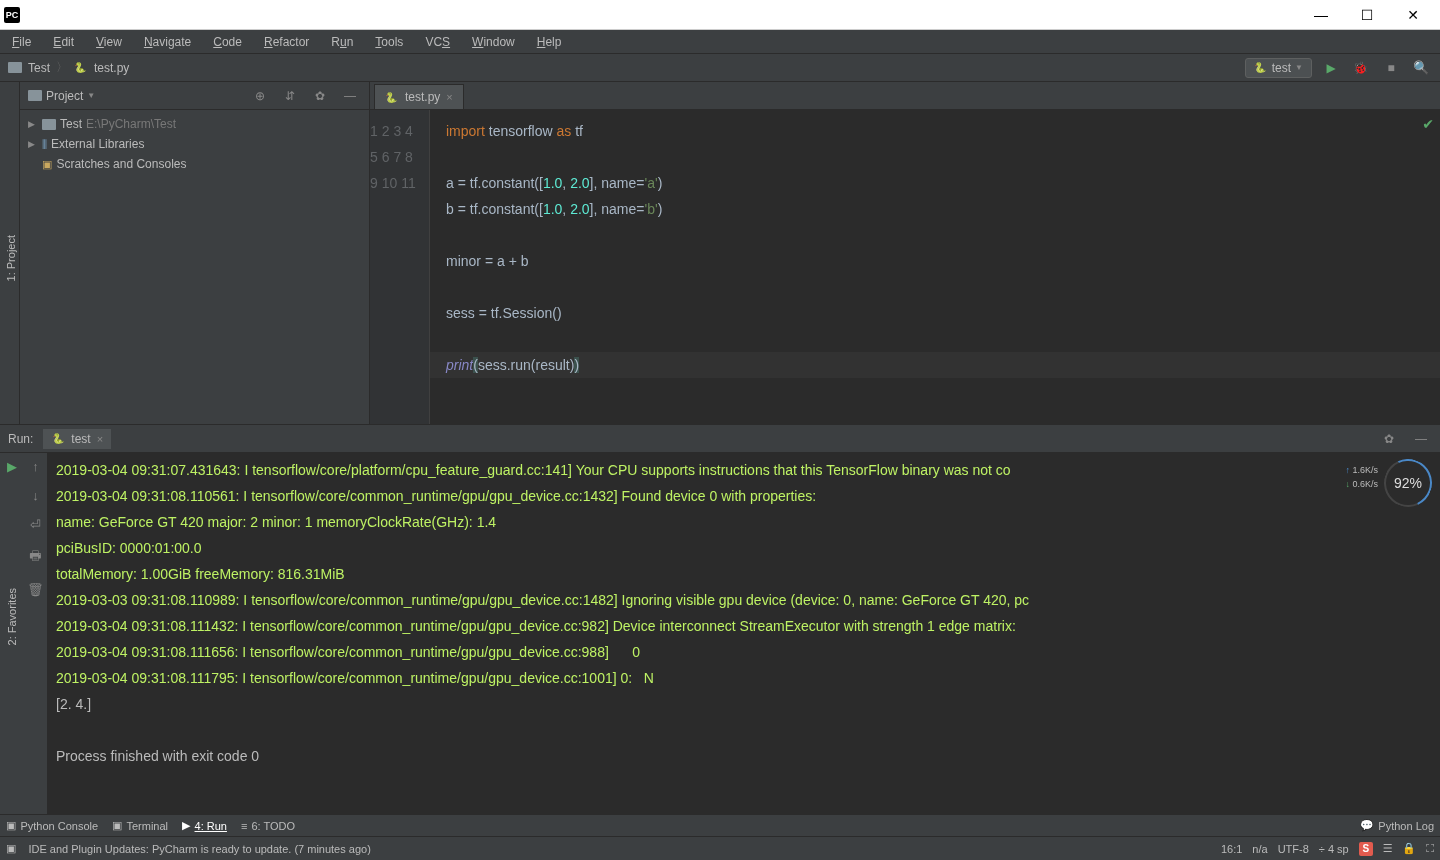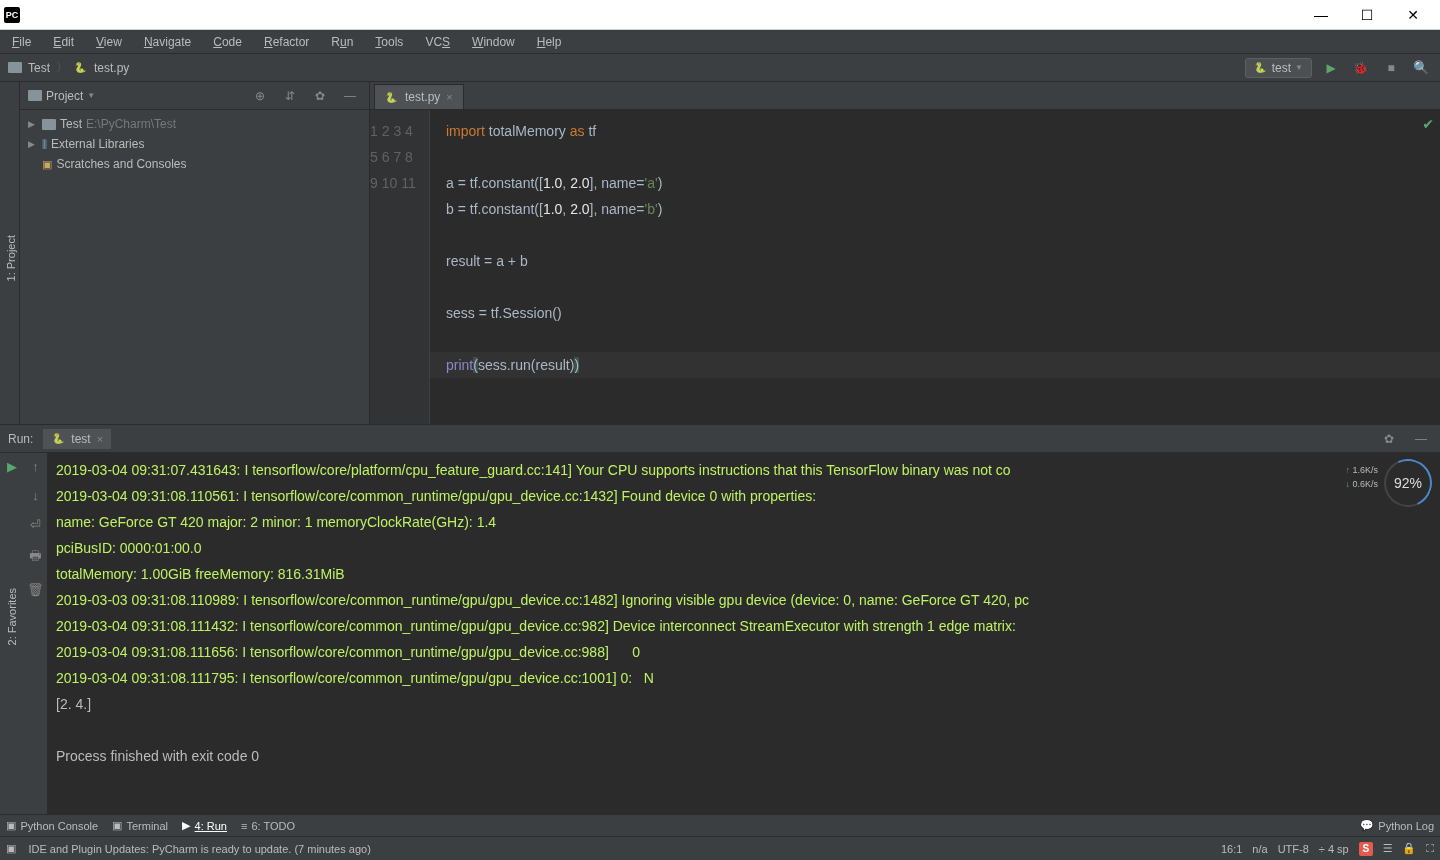"totalMemory" span { text: totalMemory -> tensorflow }
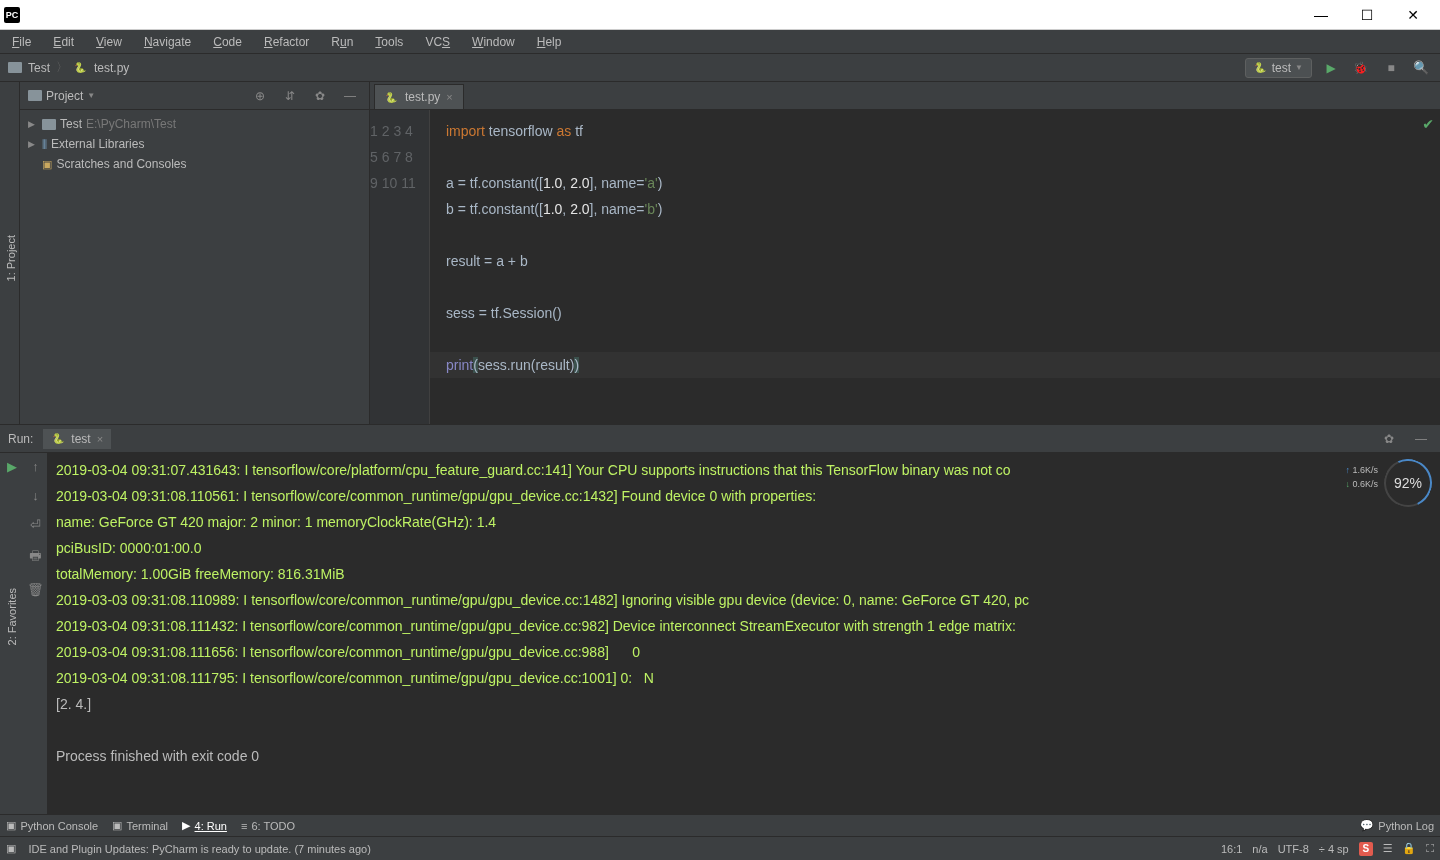"1.0" .num { color: #e5e5e5 -> #5eead4 }
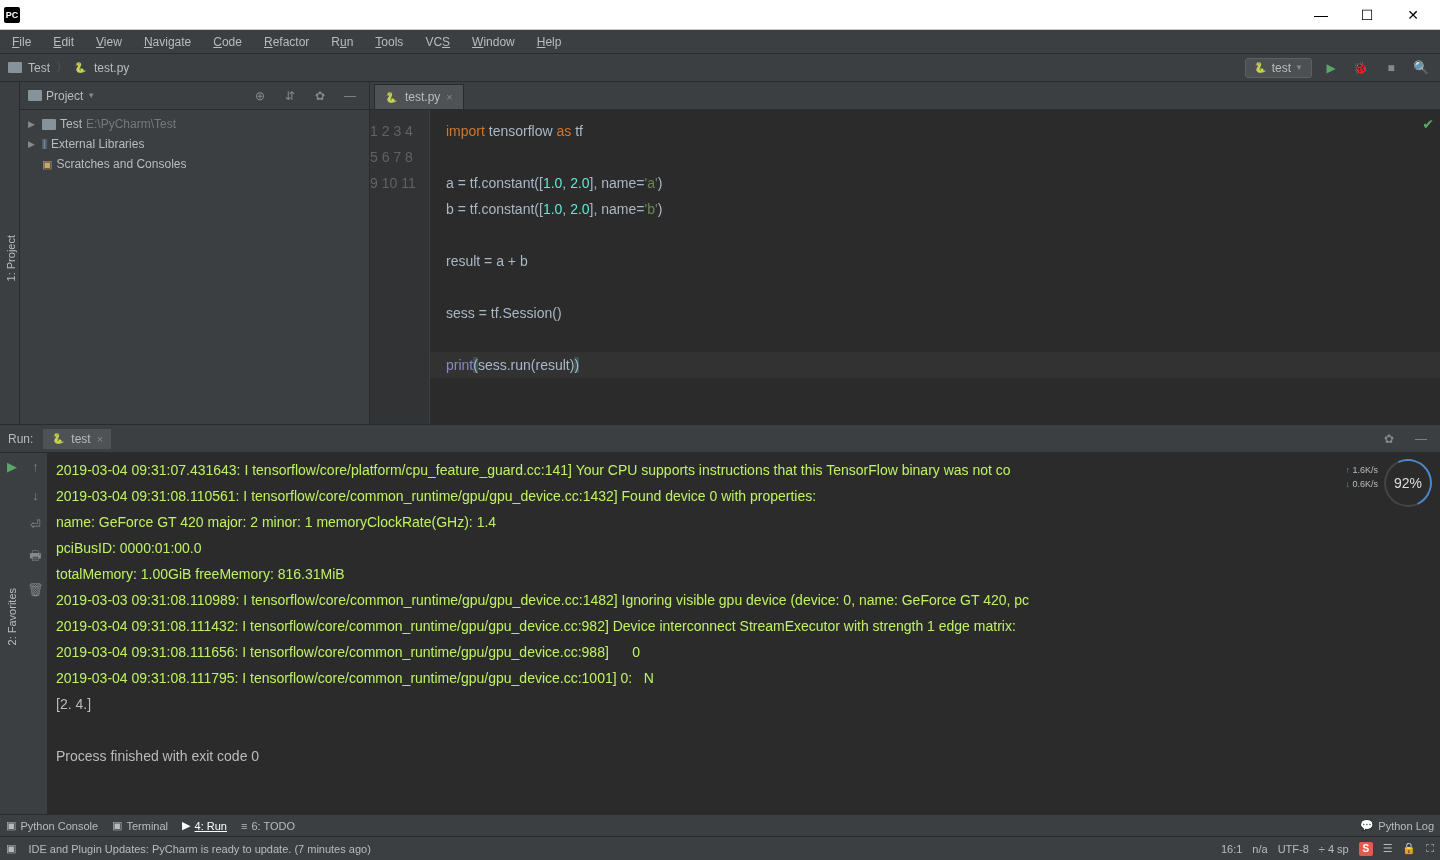"result = a + b" span { text: result -> minor }
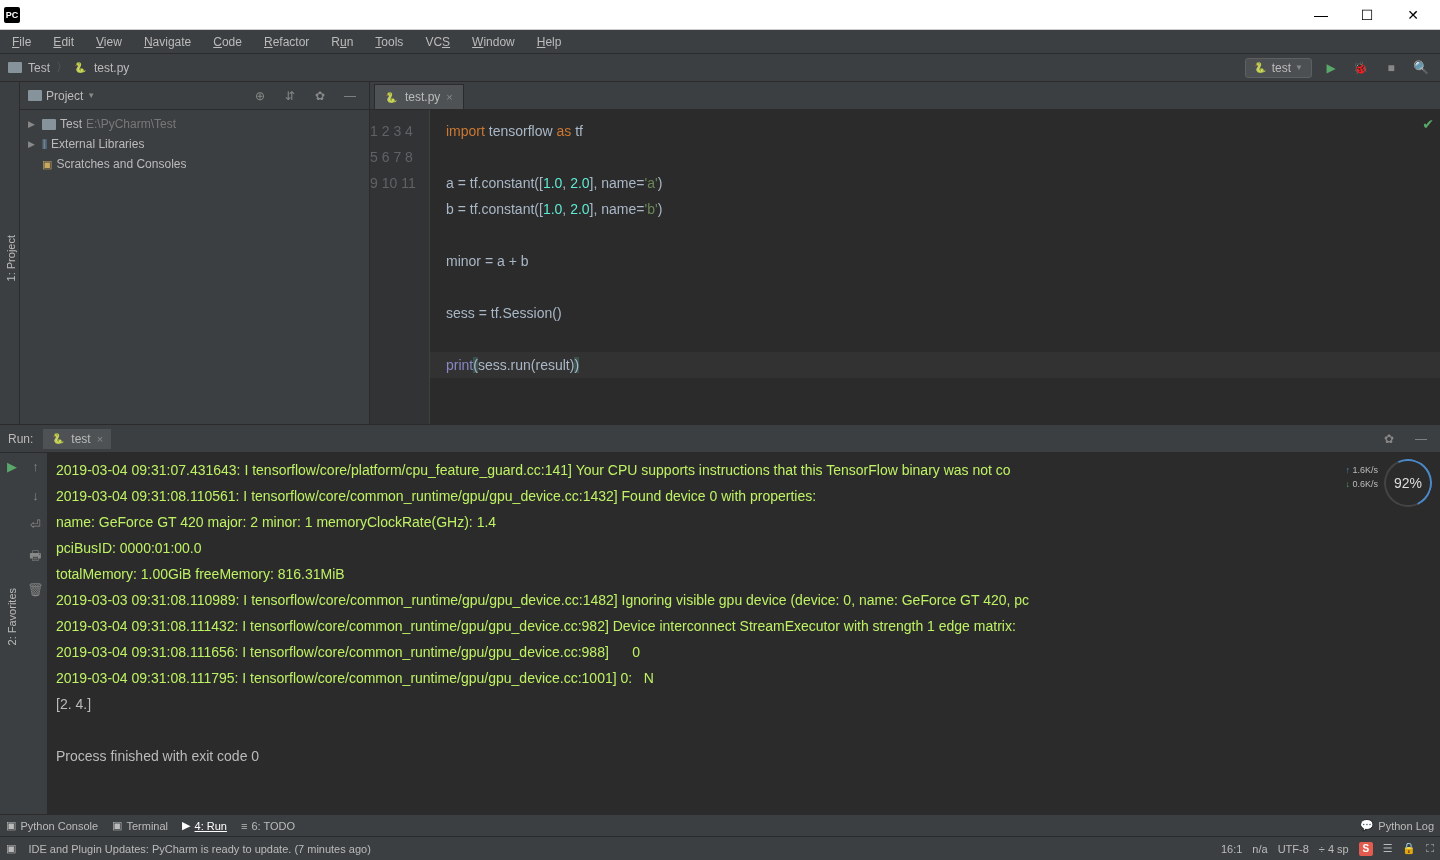"print" .builtin { font-style: none -> italic }
